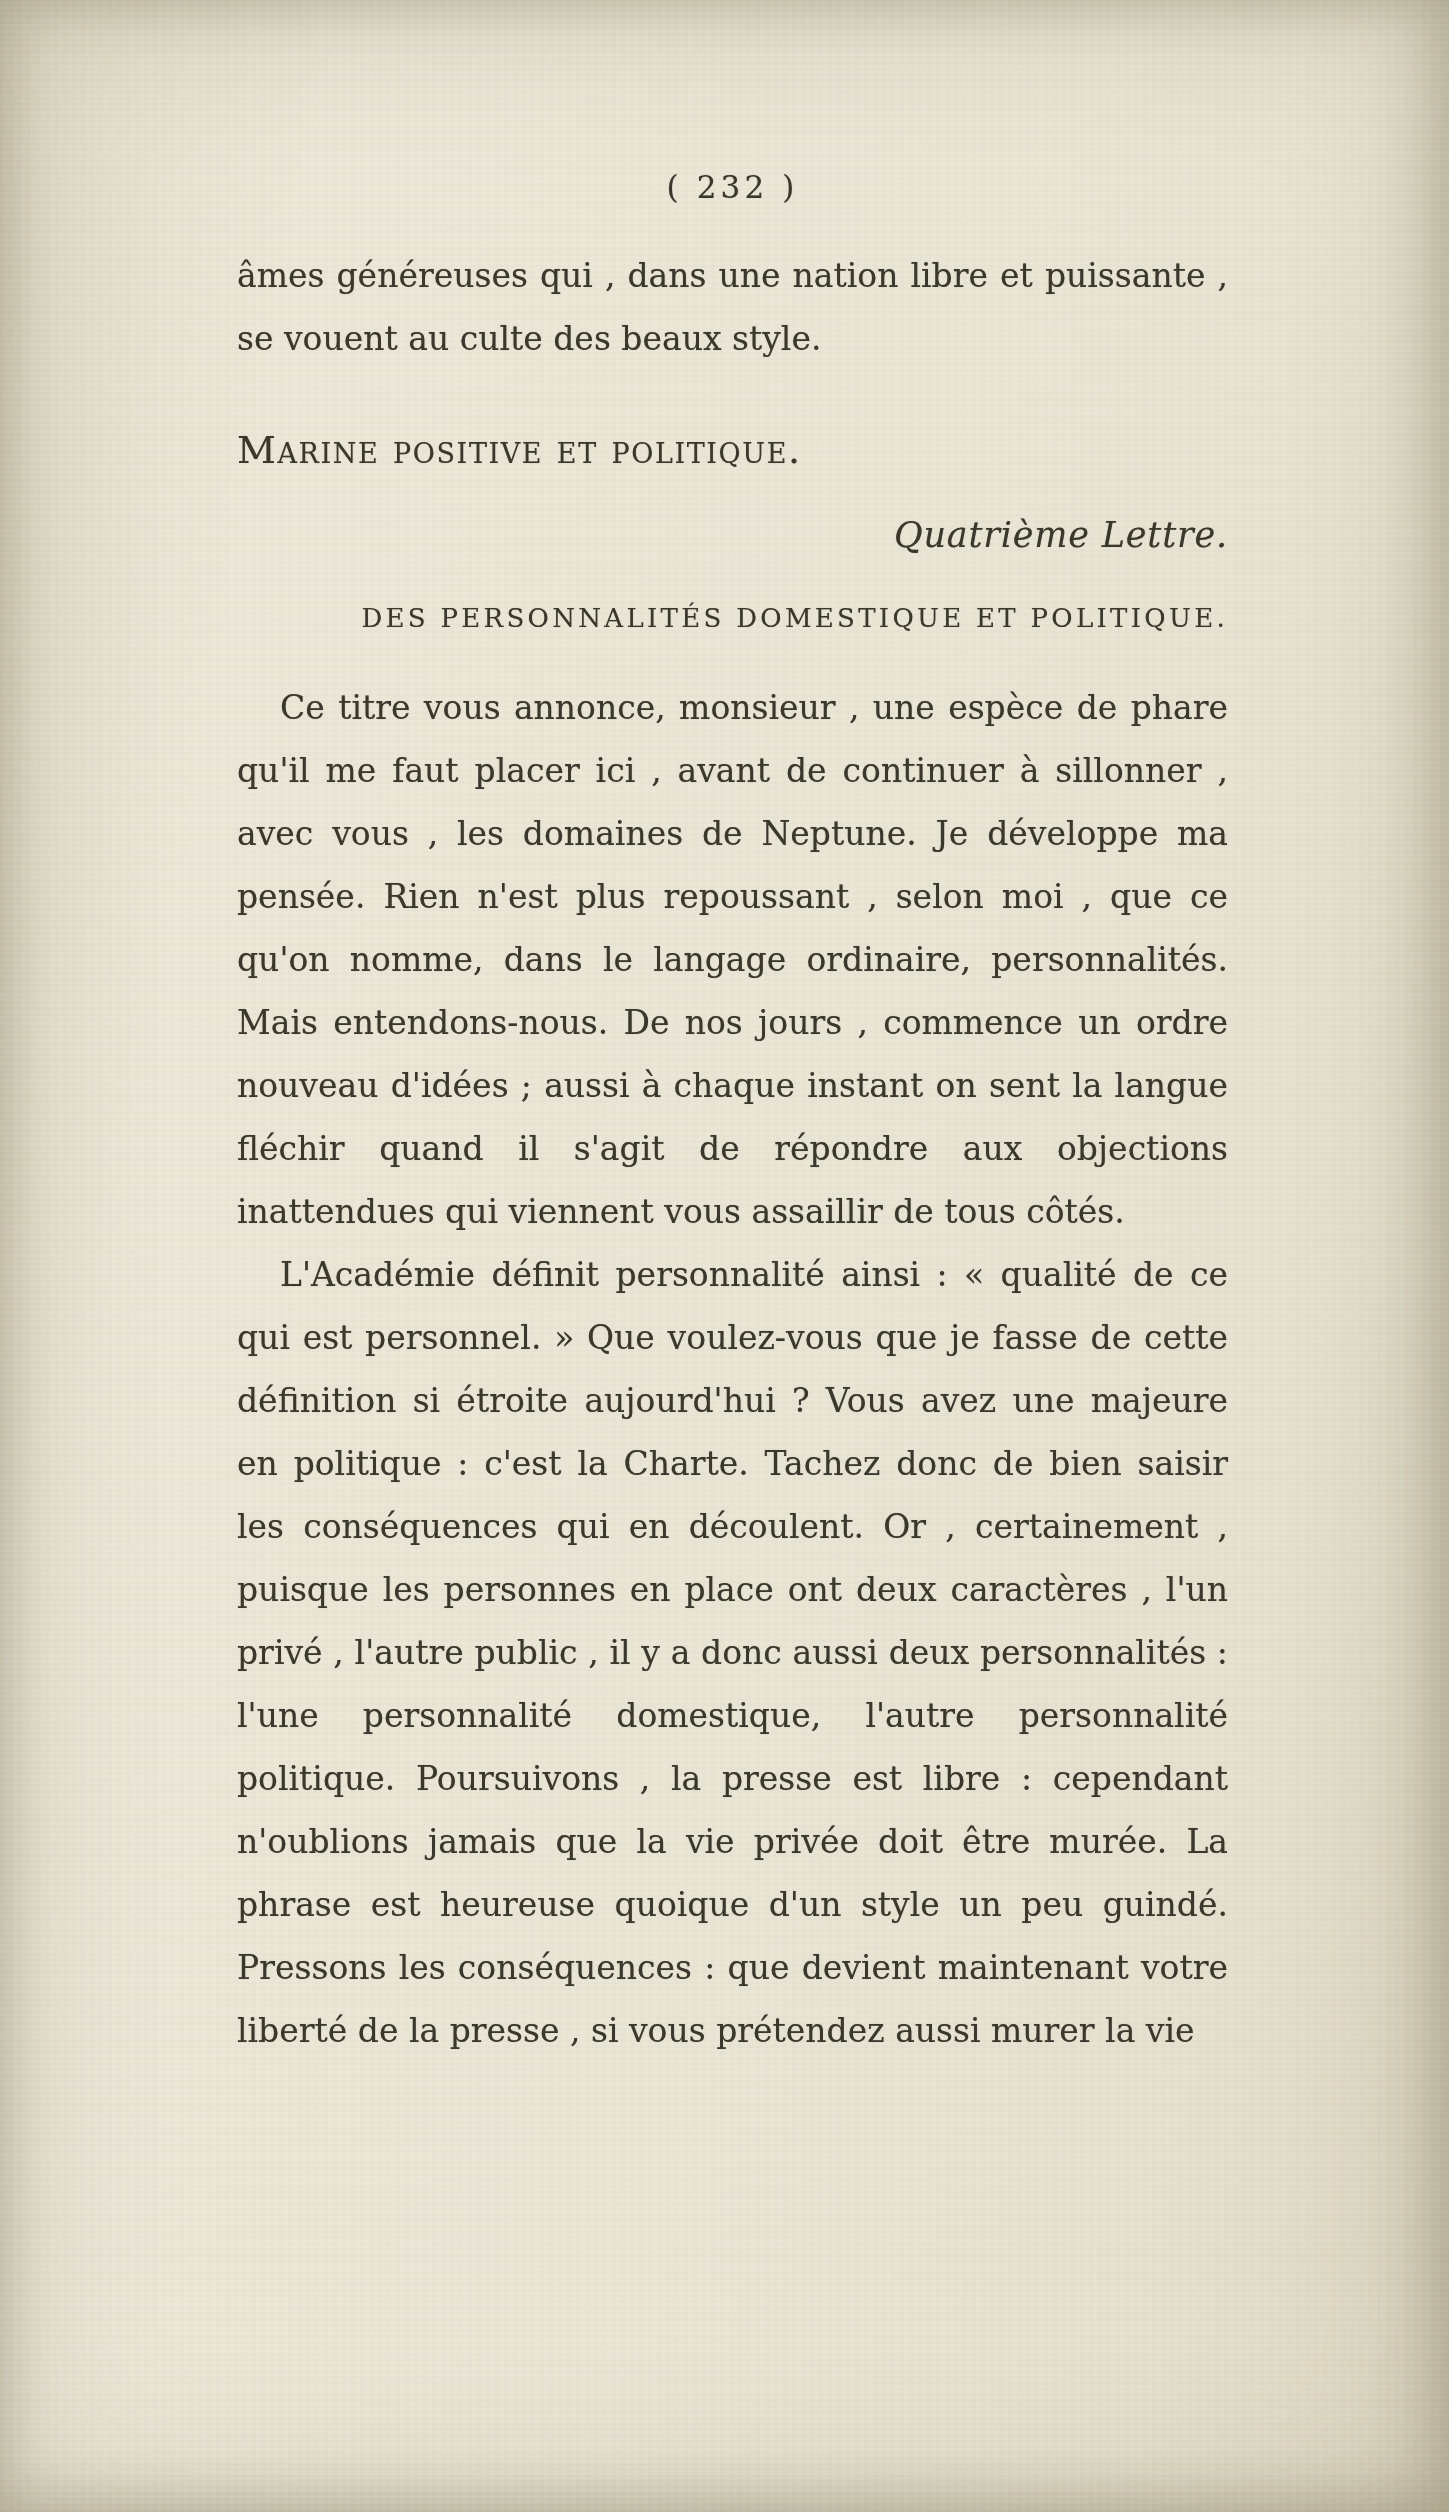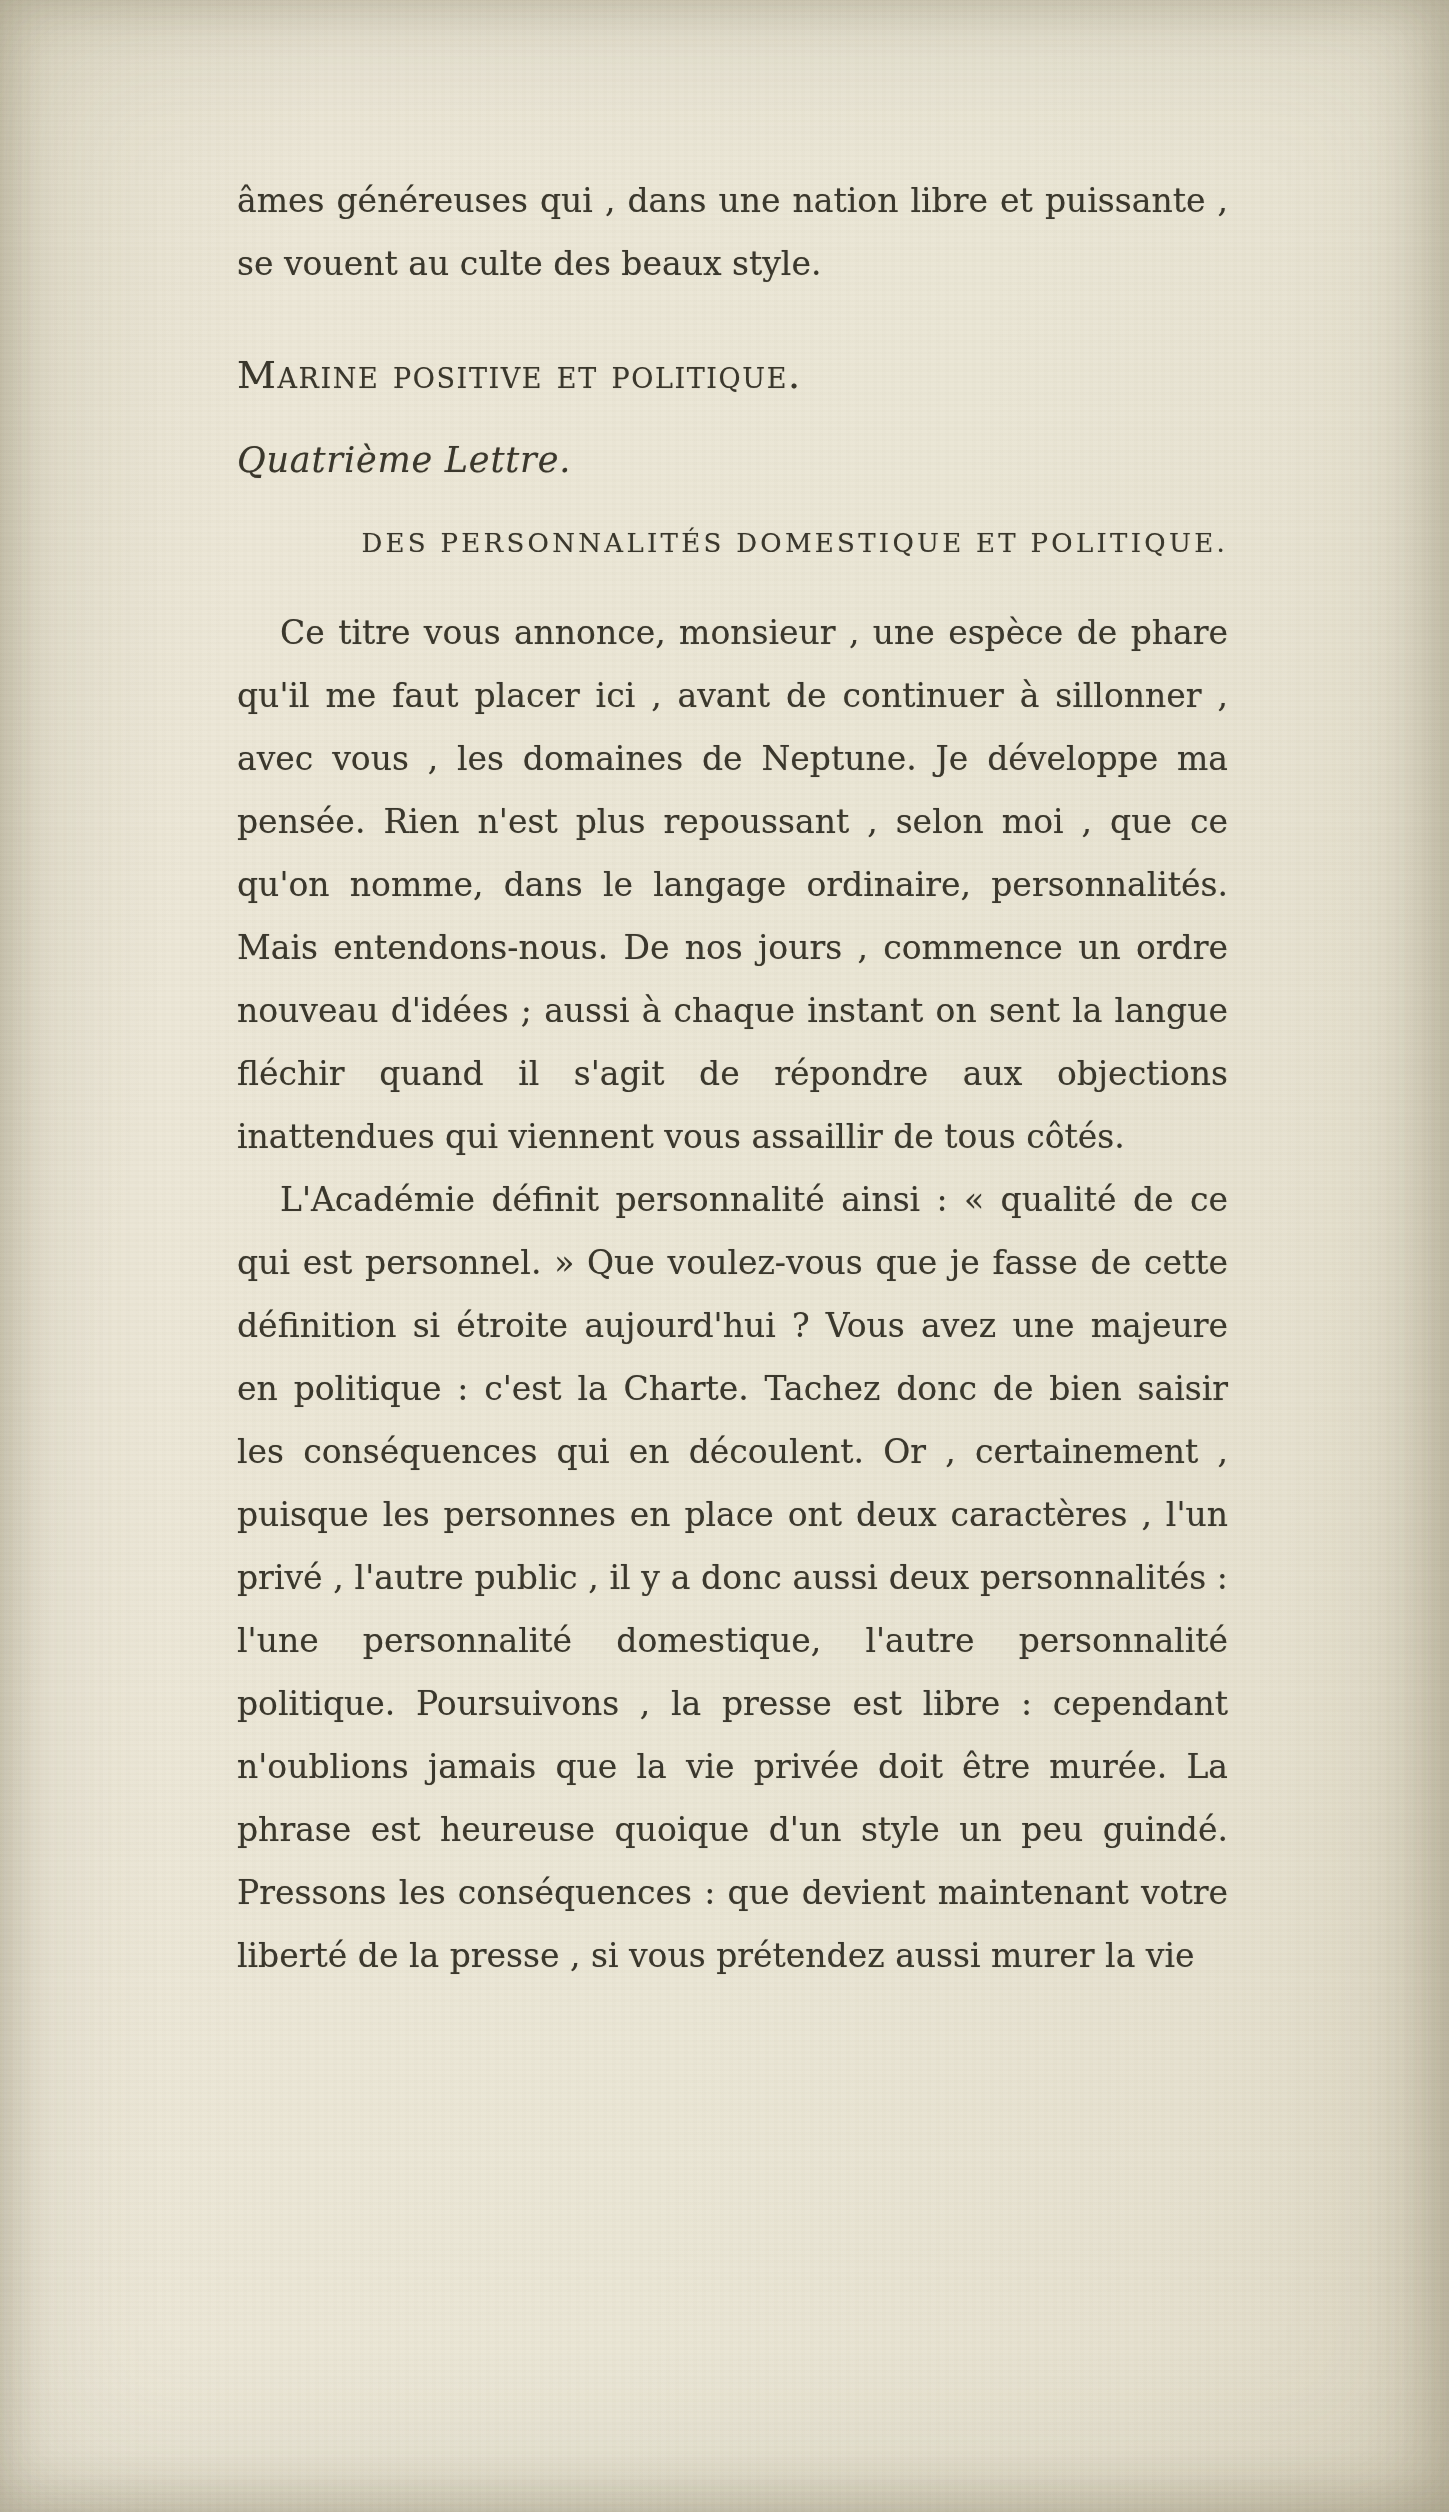"( 232 )" div.page-number { html: none -> <div>( 232 )</div> }
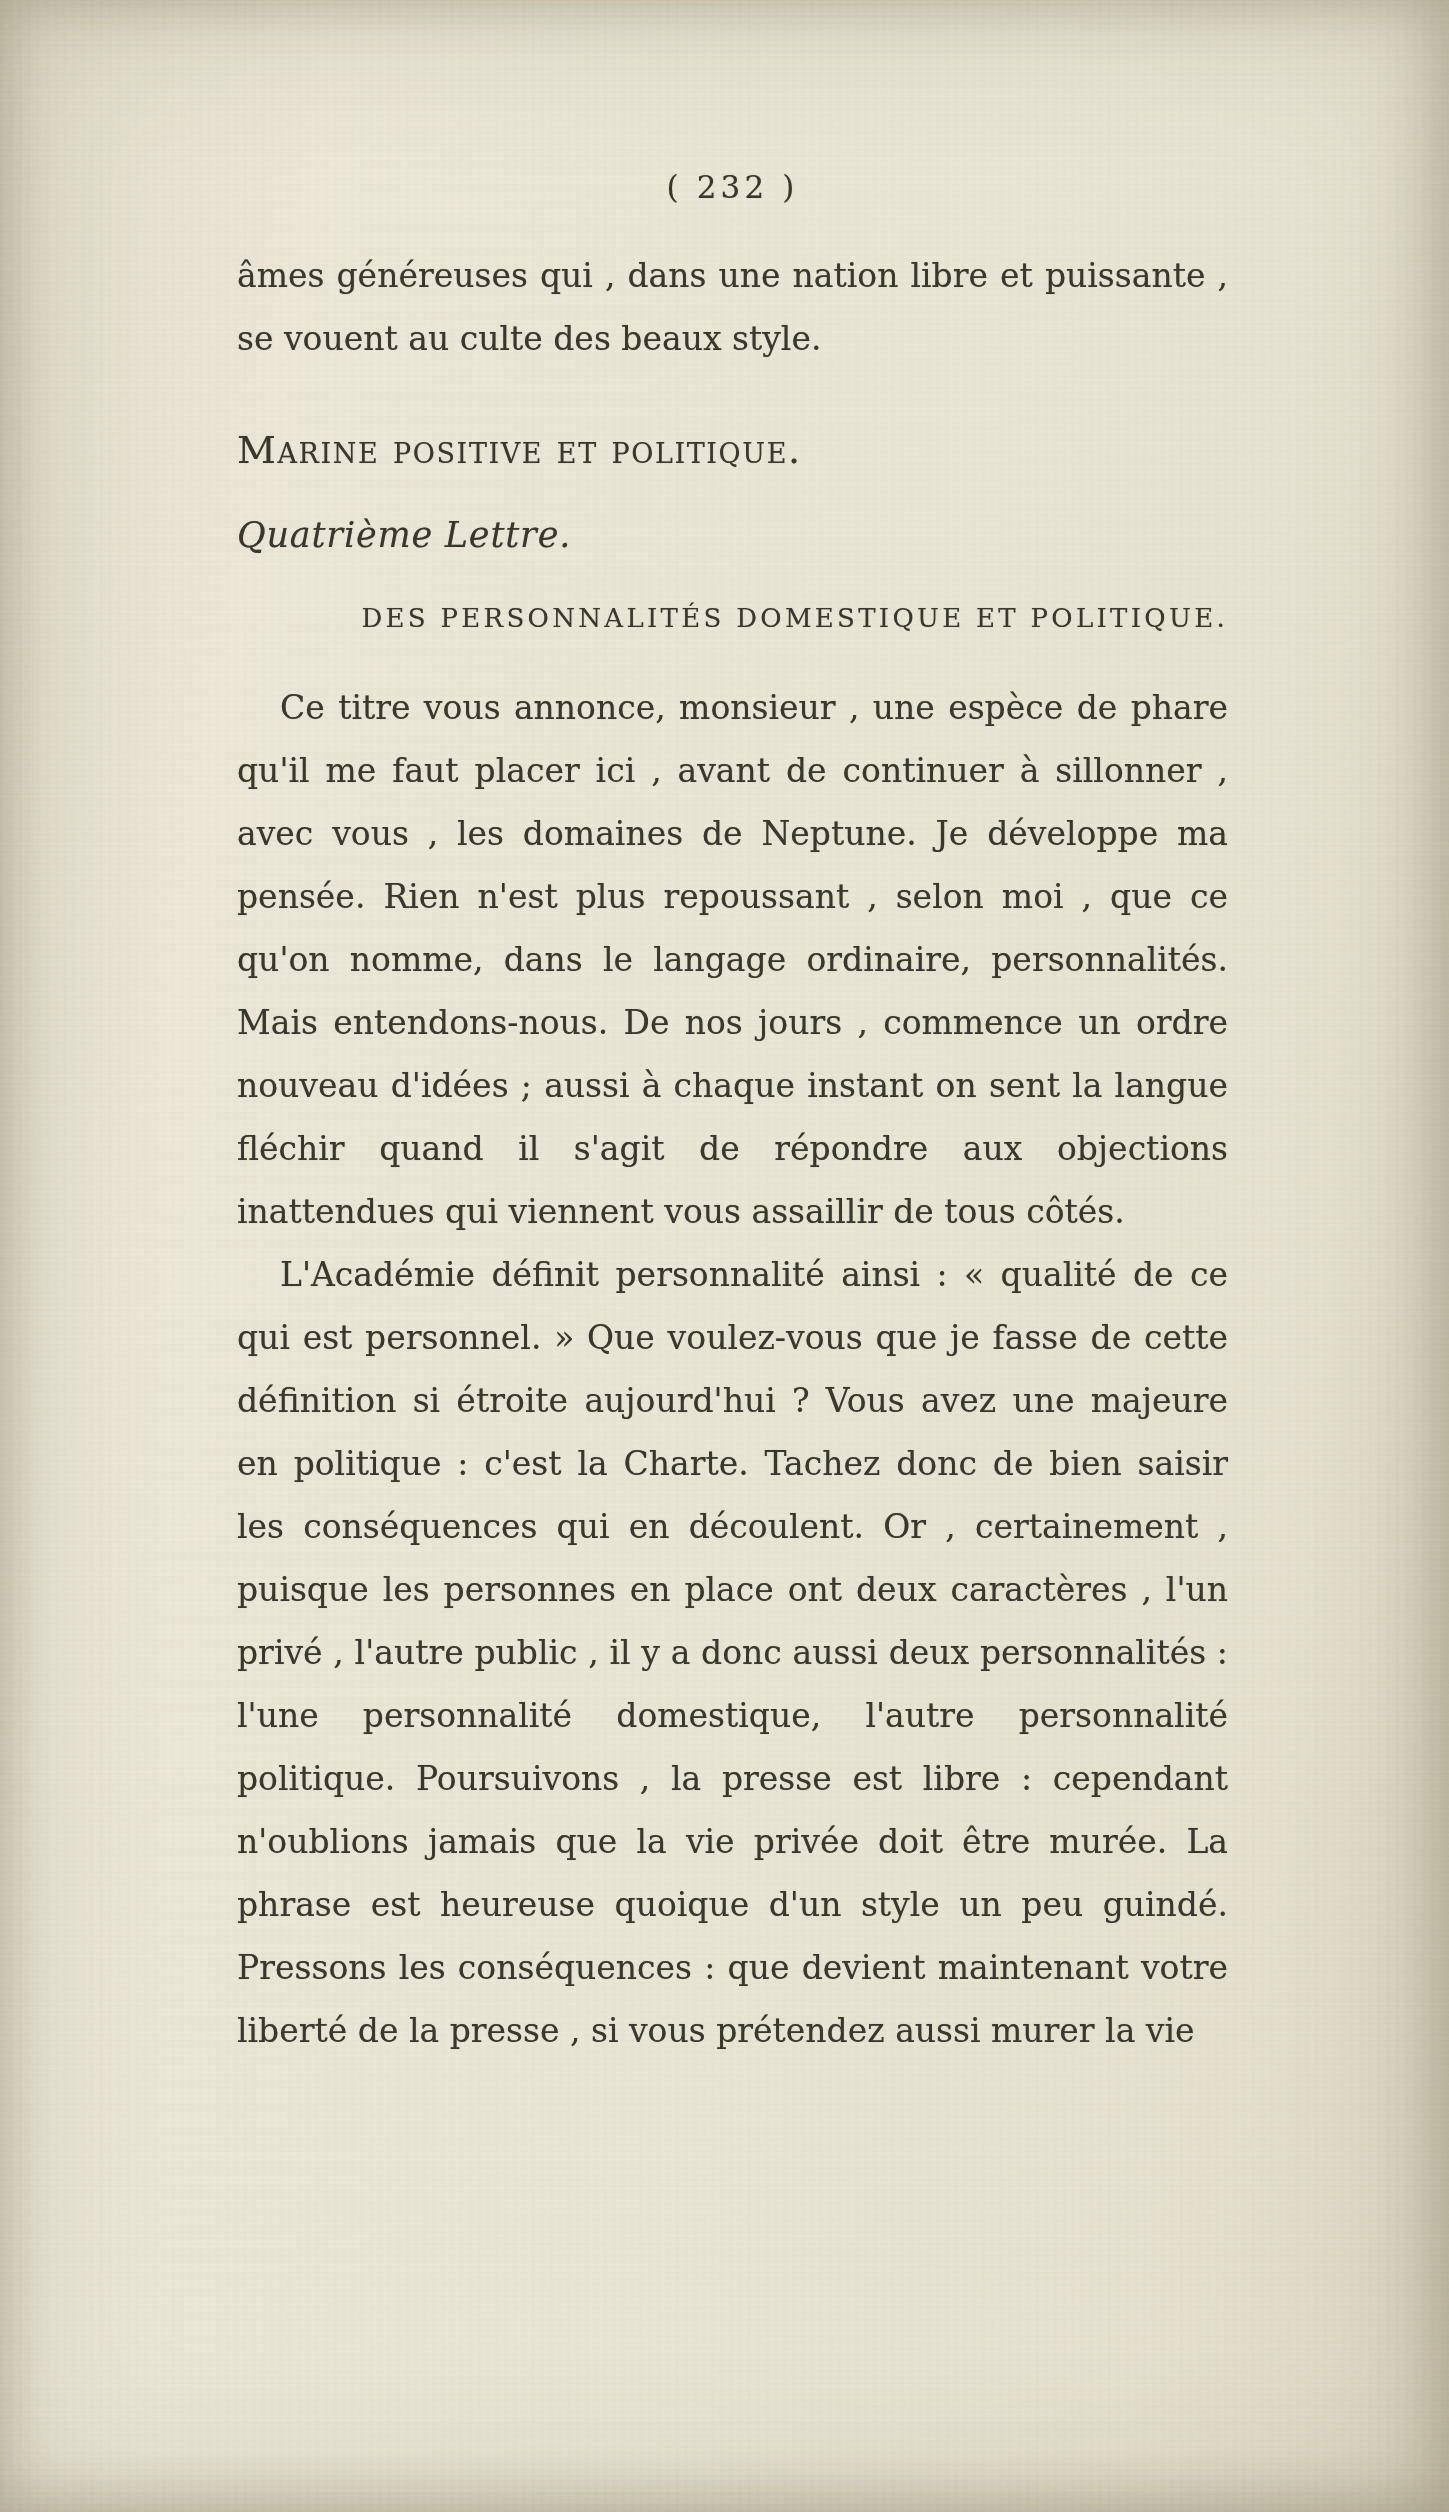"Quatrième Lettre." .subtitle { text-align: left -> right }
